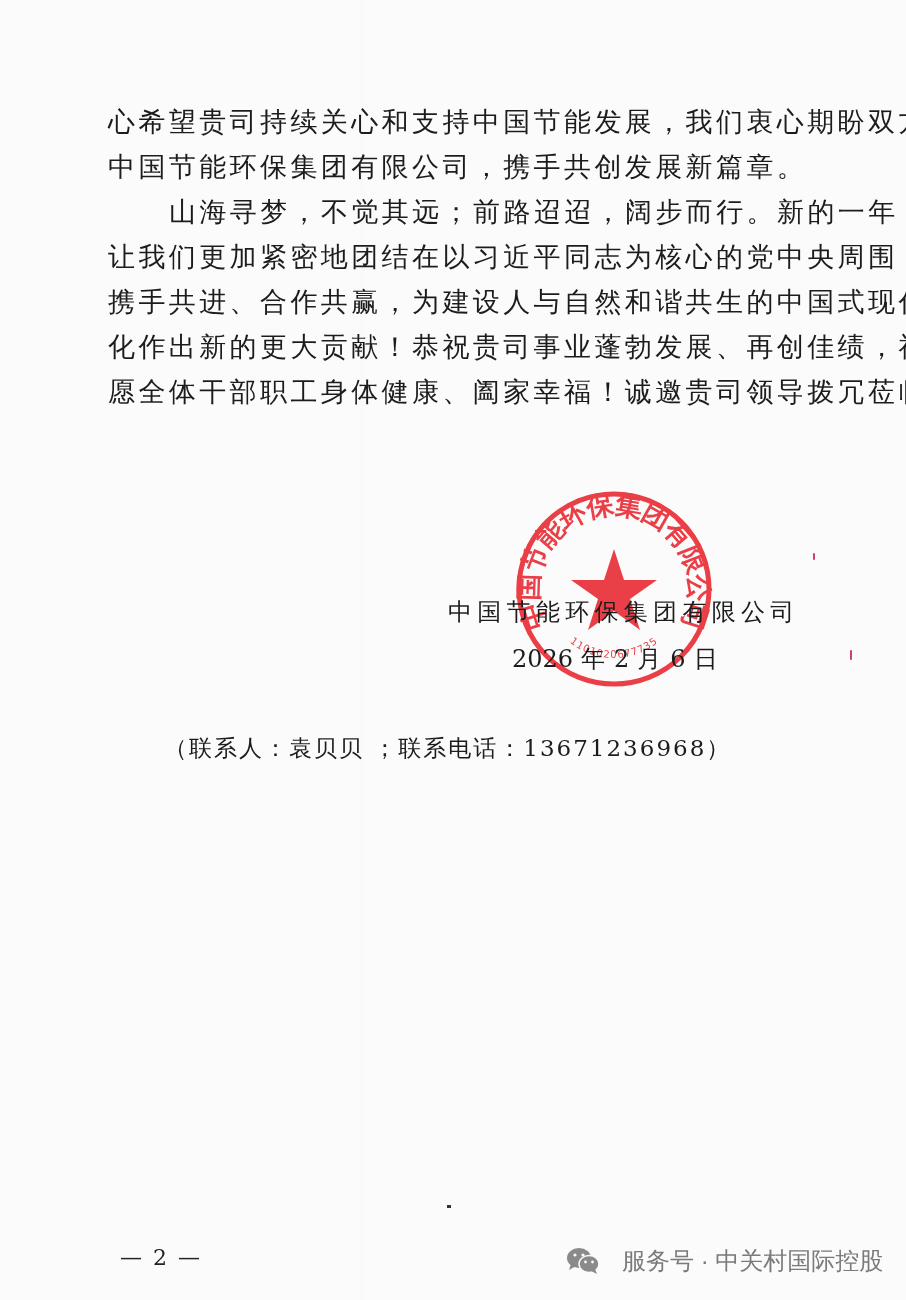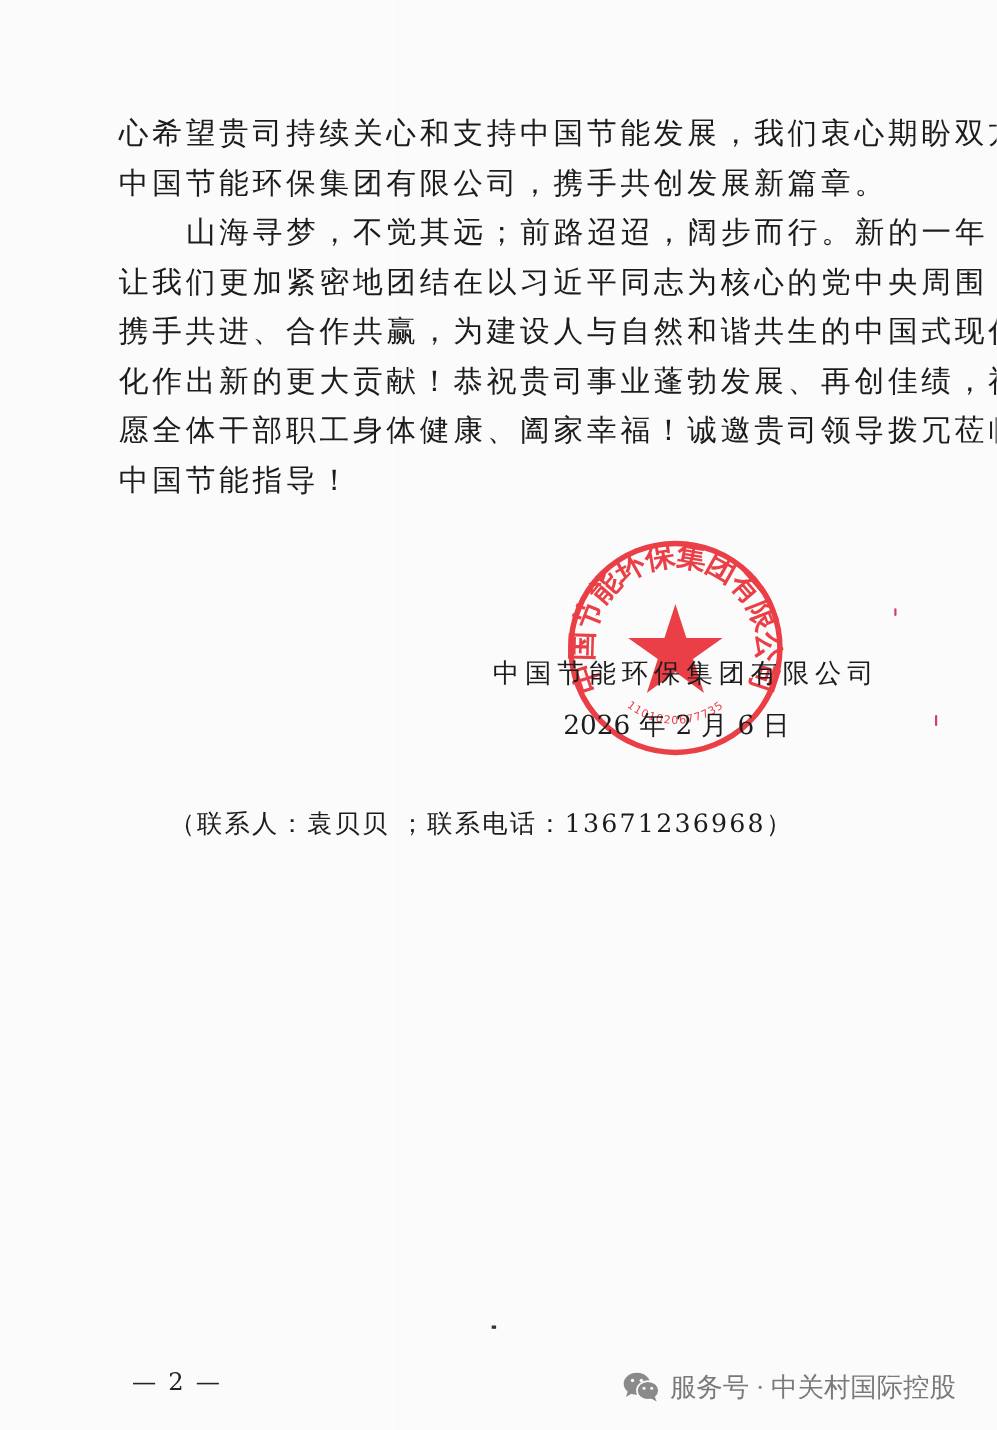"中国节能指导！" div.line { html: <div>中国节能指导！</div> -> none }
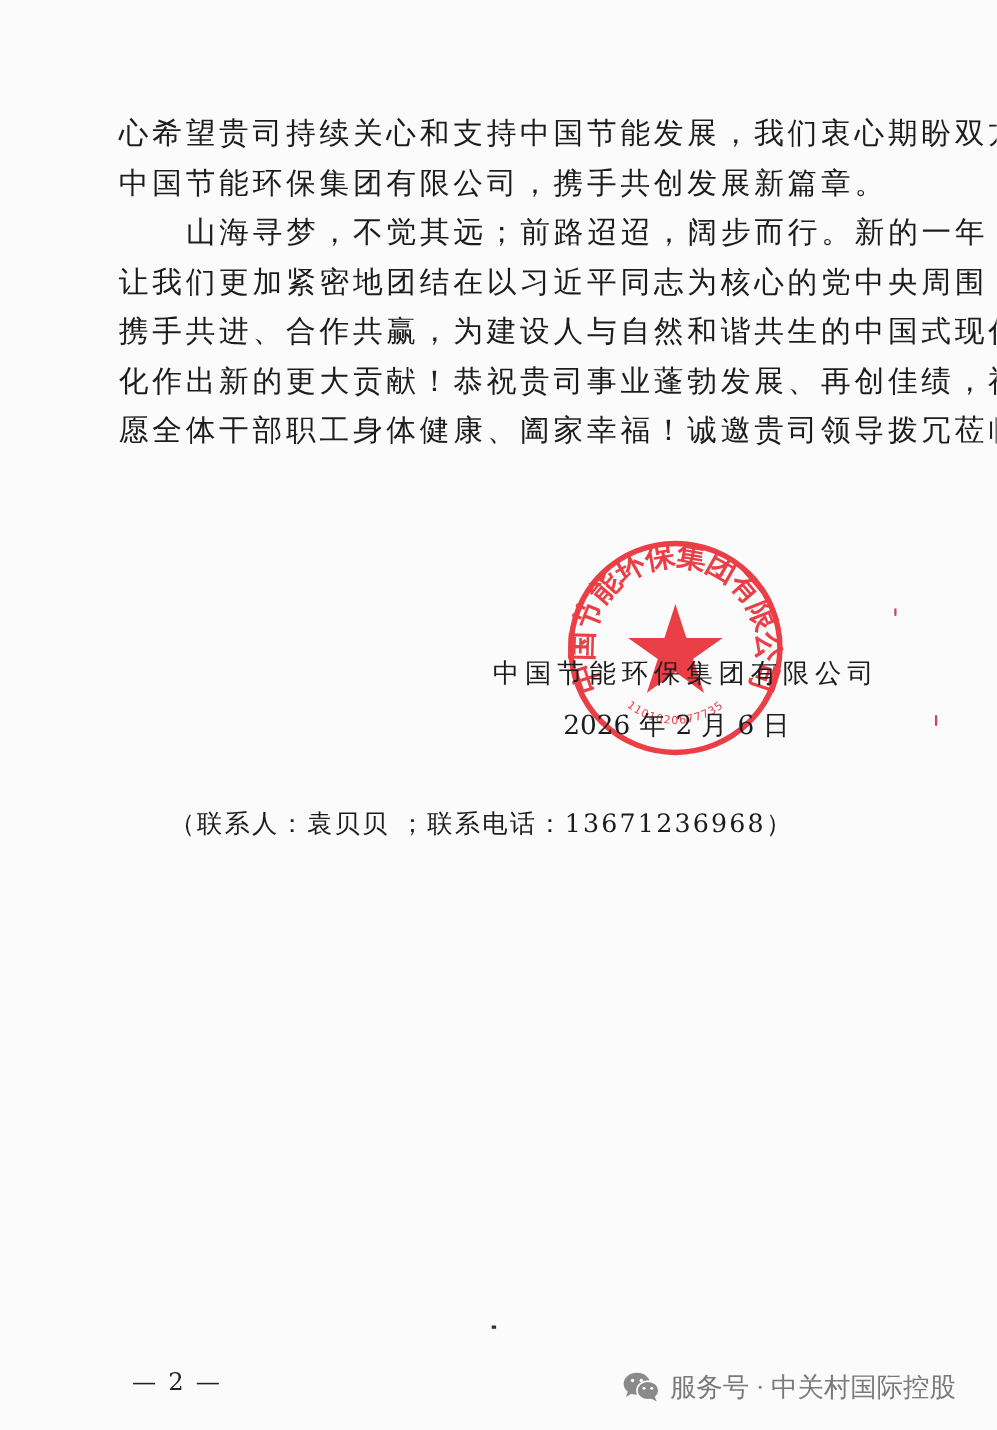"（联系人：袁贝贝 ；联系电话：13671236968）" .contact { left: 154px -> 164px }
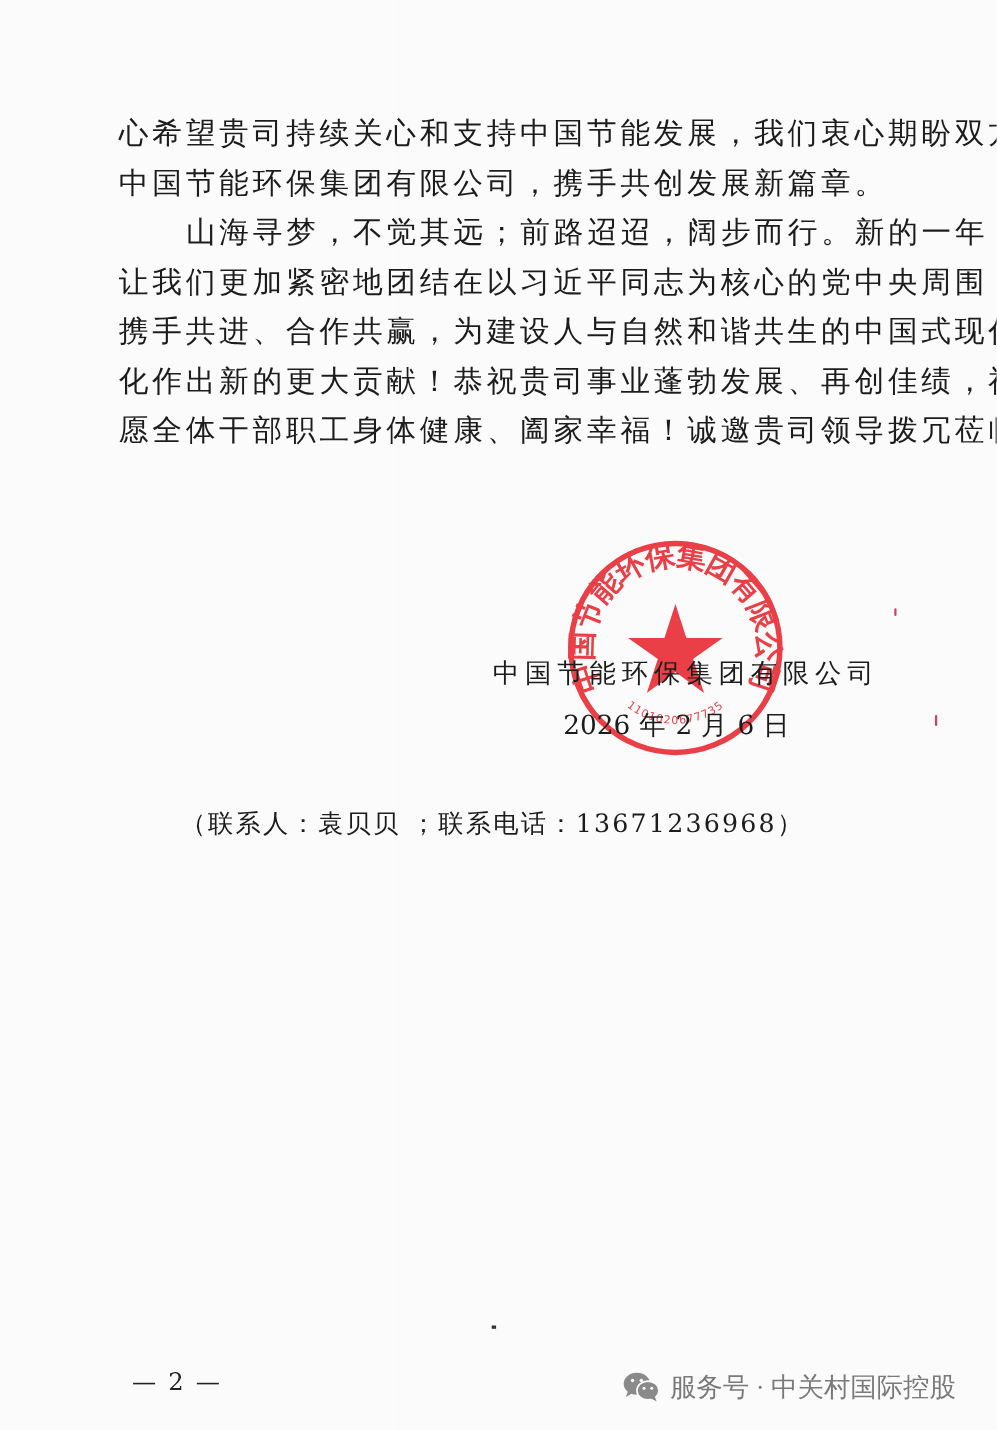"服务号 · 中关村国际控股" .watermark { font-family: Liberation Serif, serif -> Liberation Sans, sans-serif; gap: 9px -> 22px }
